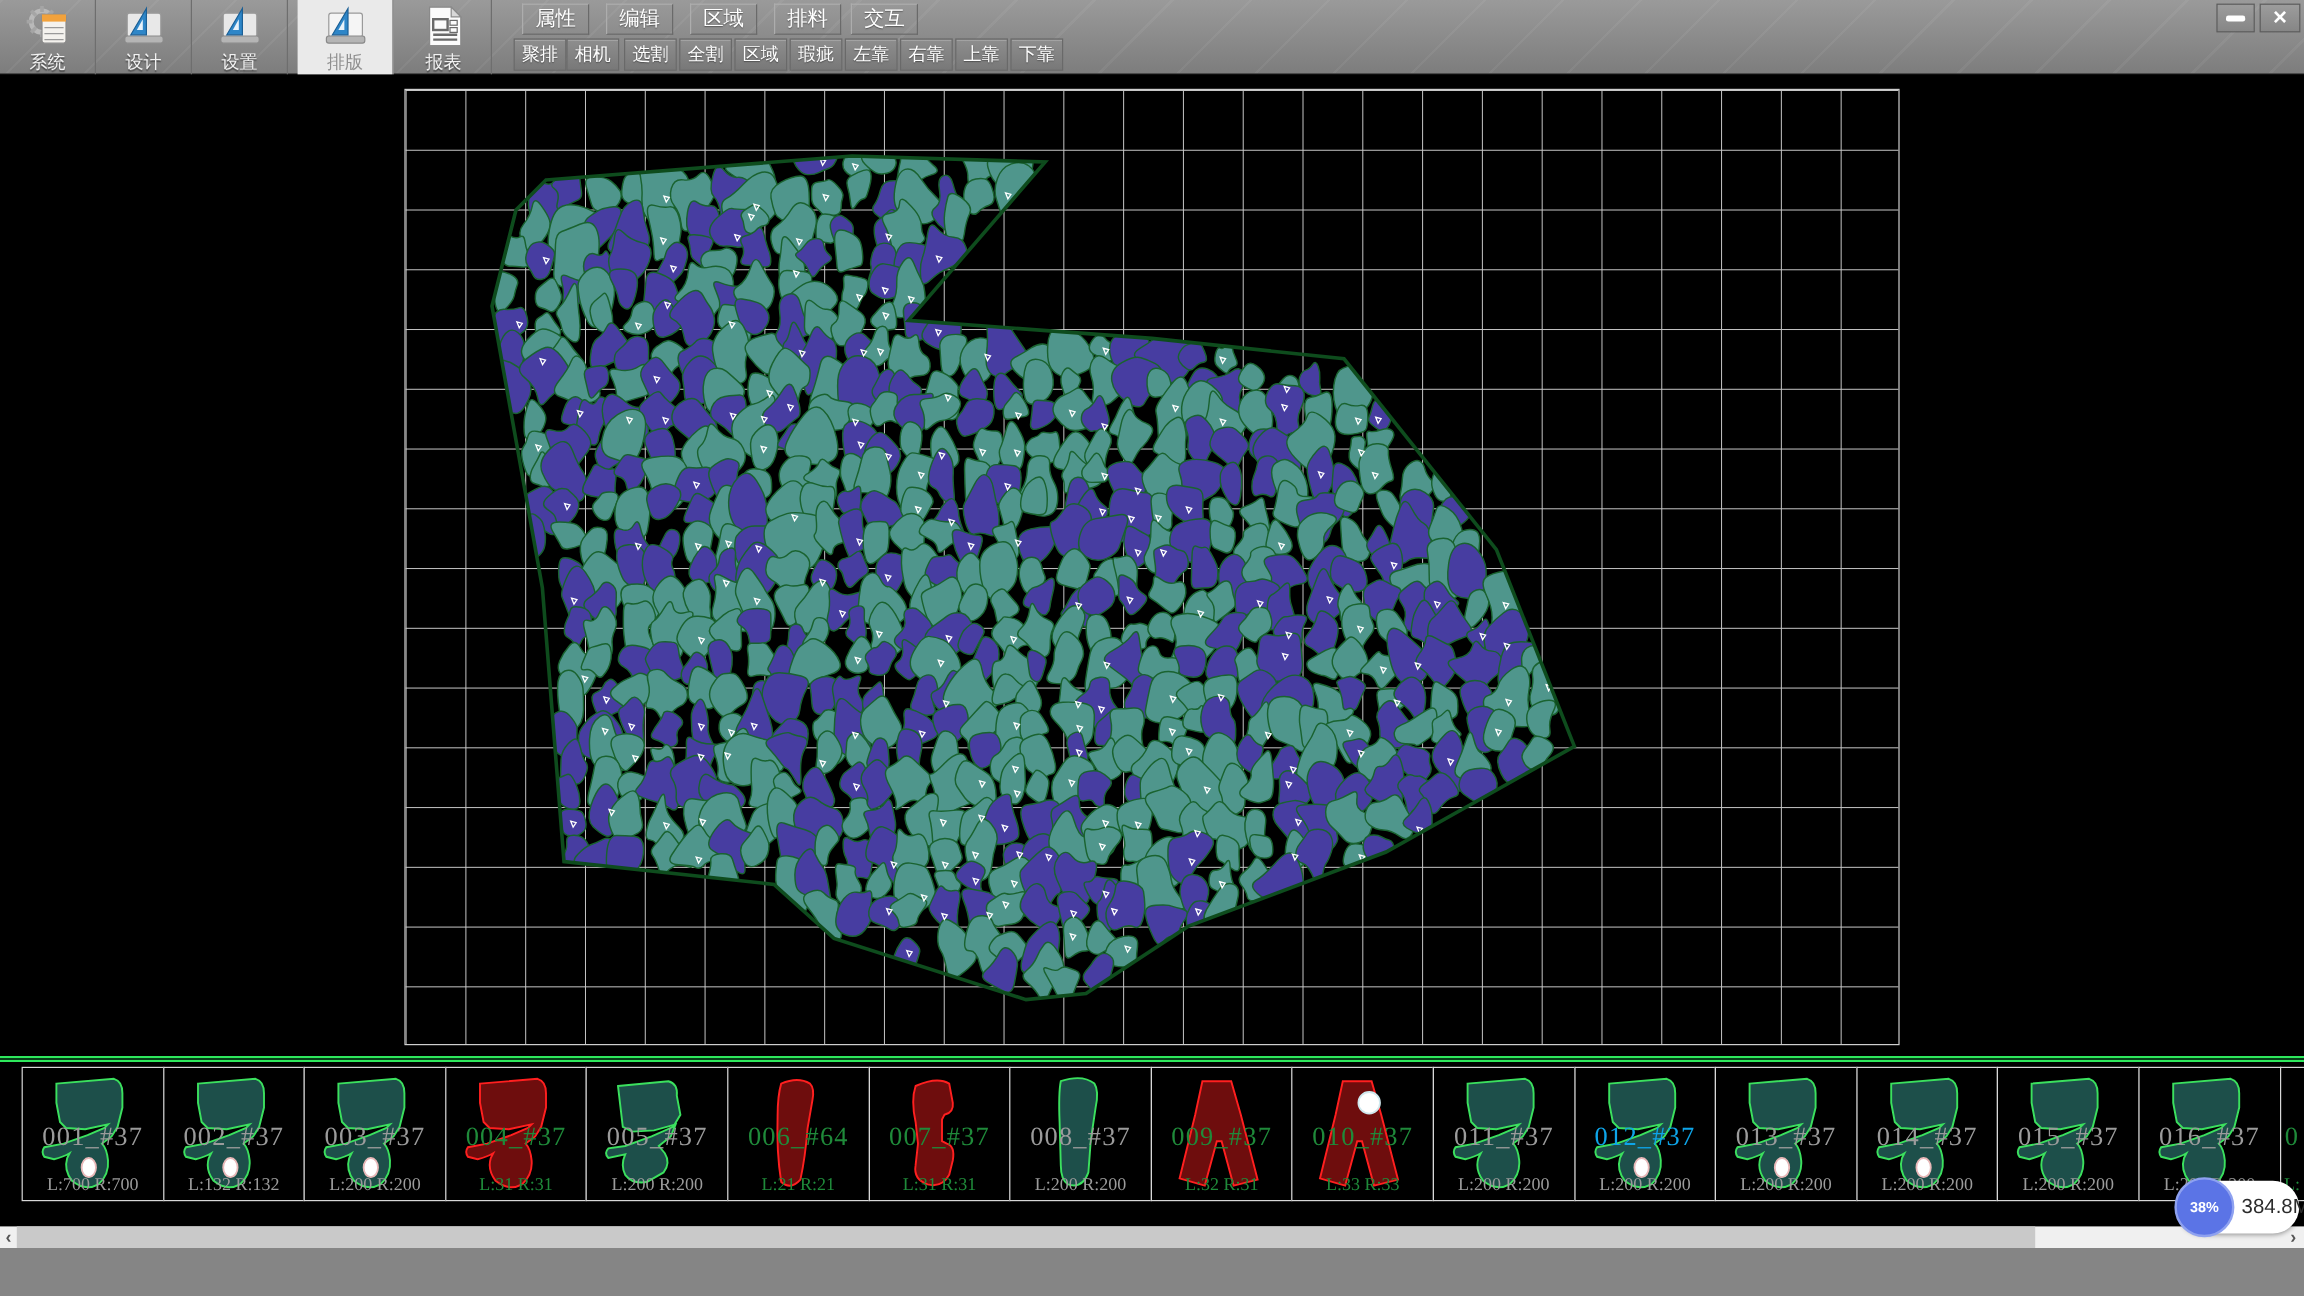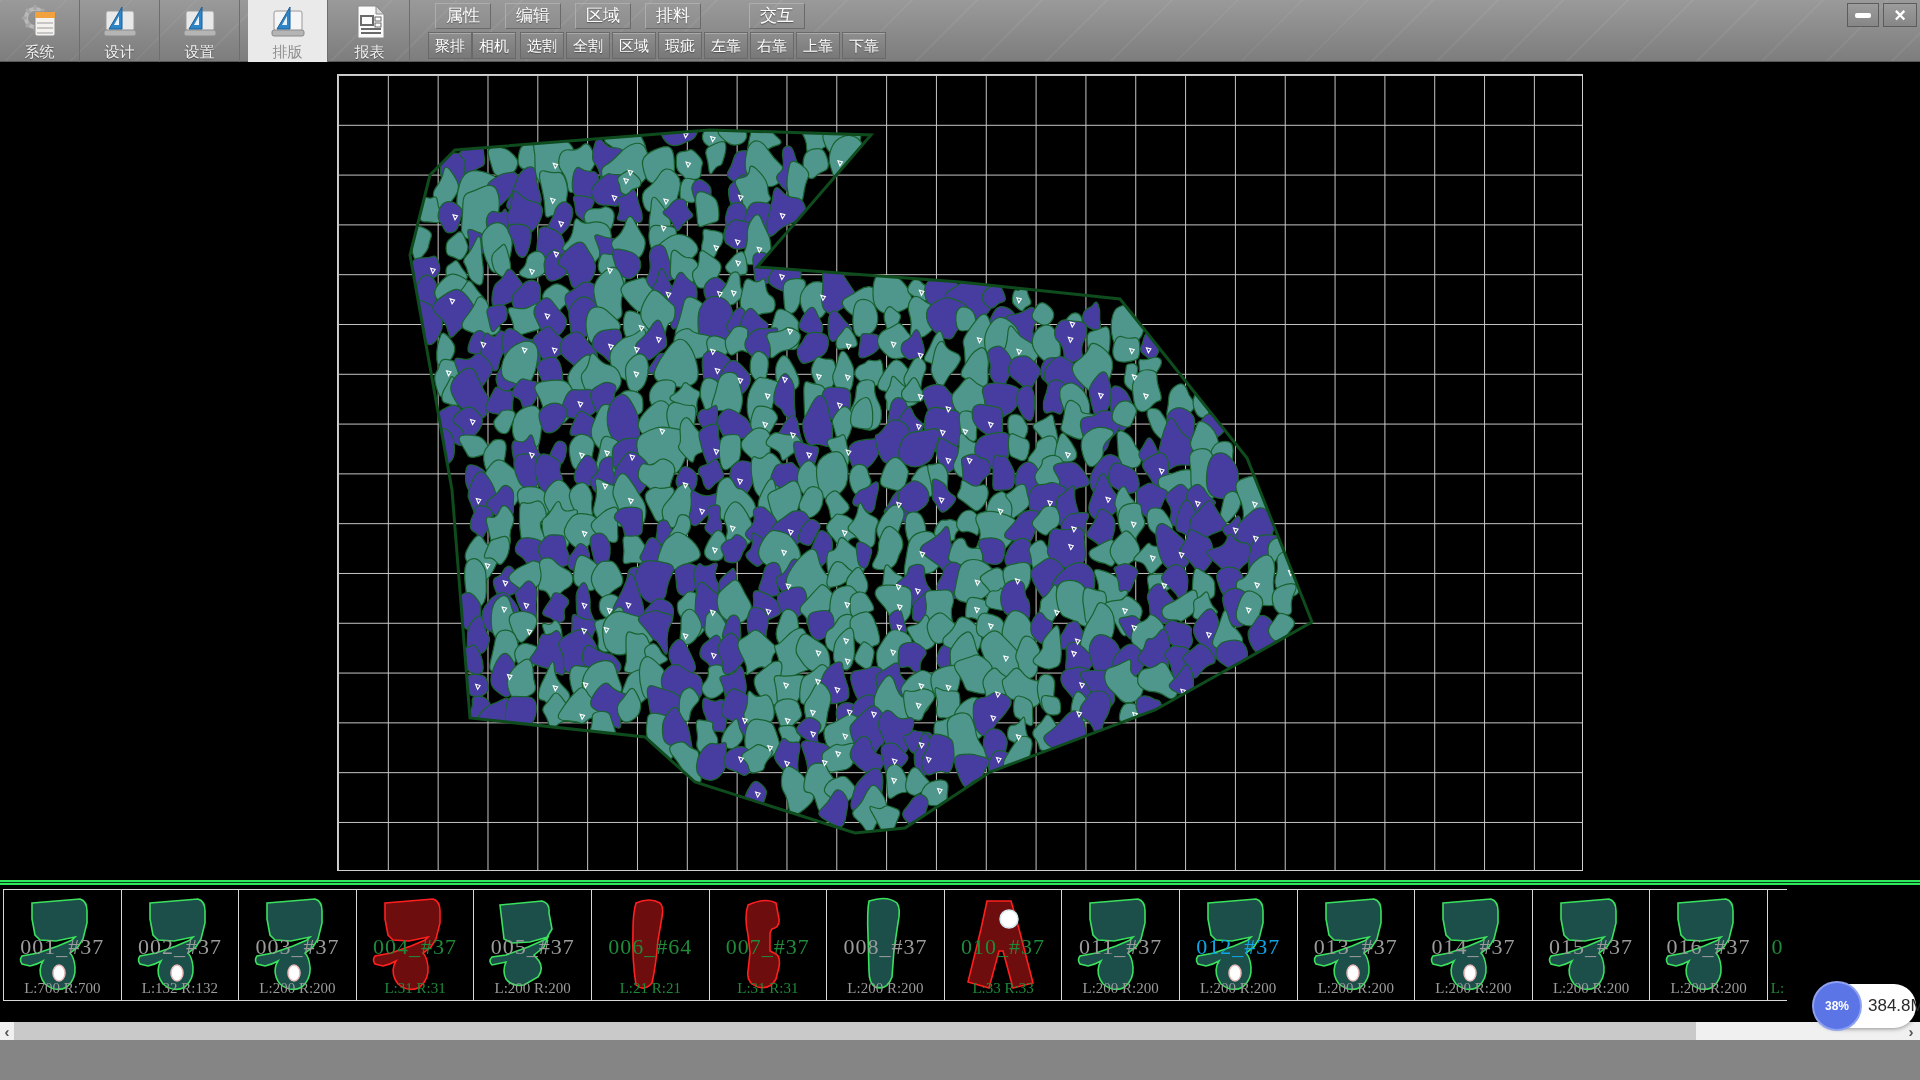"交互" div.menu-btn { left: 749px -> 709px }
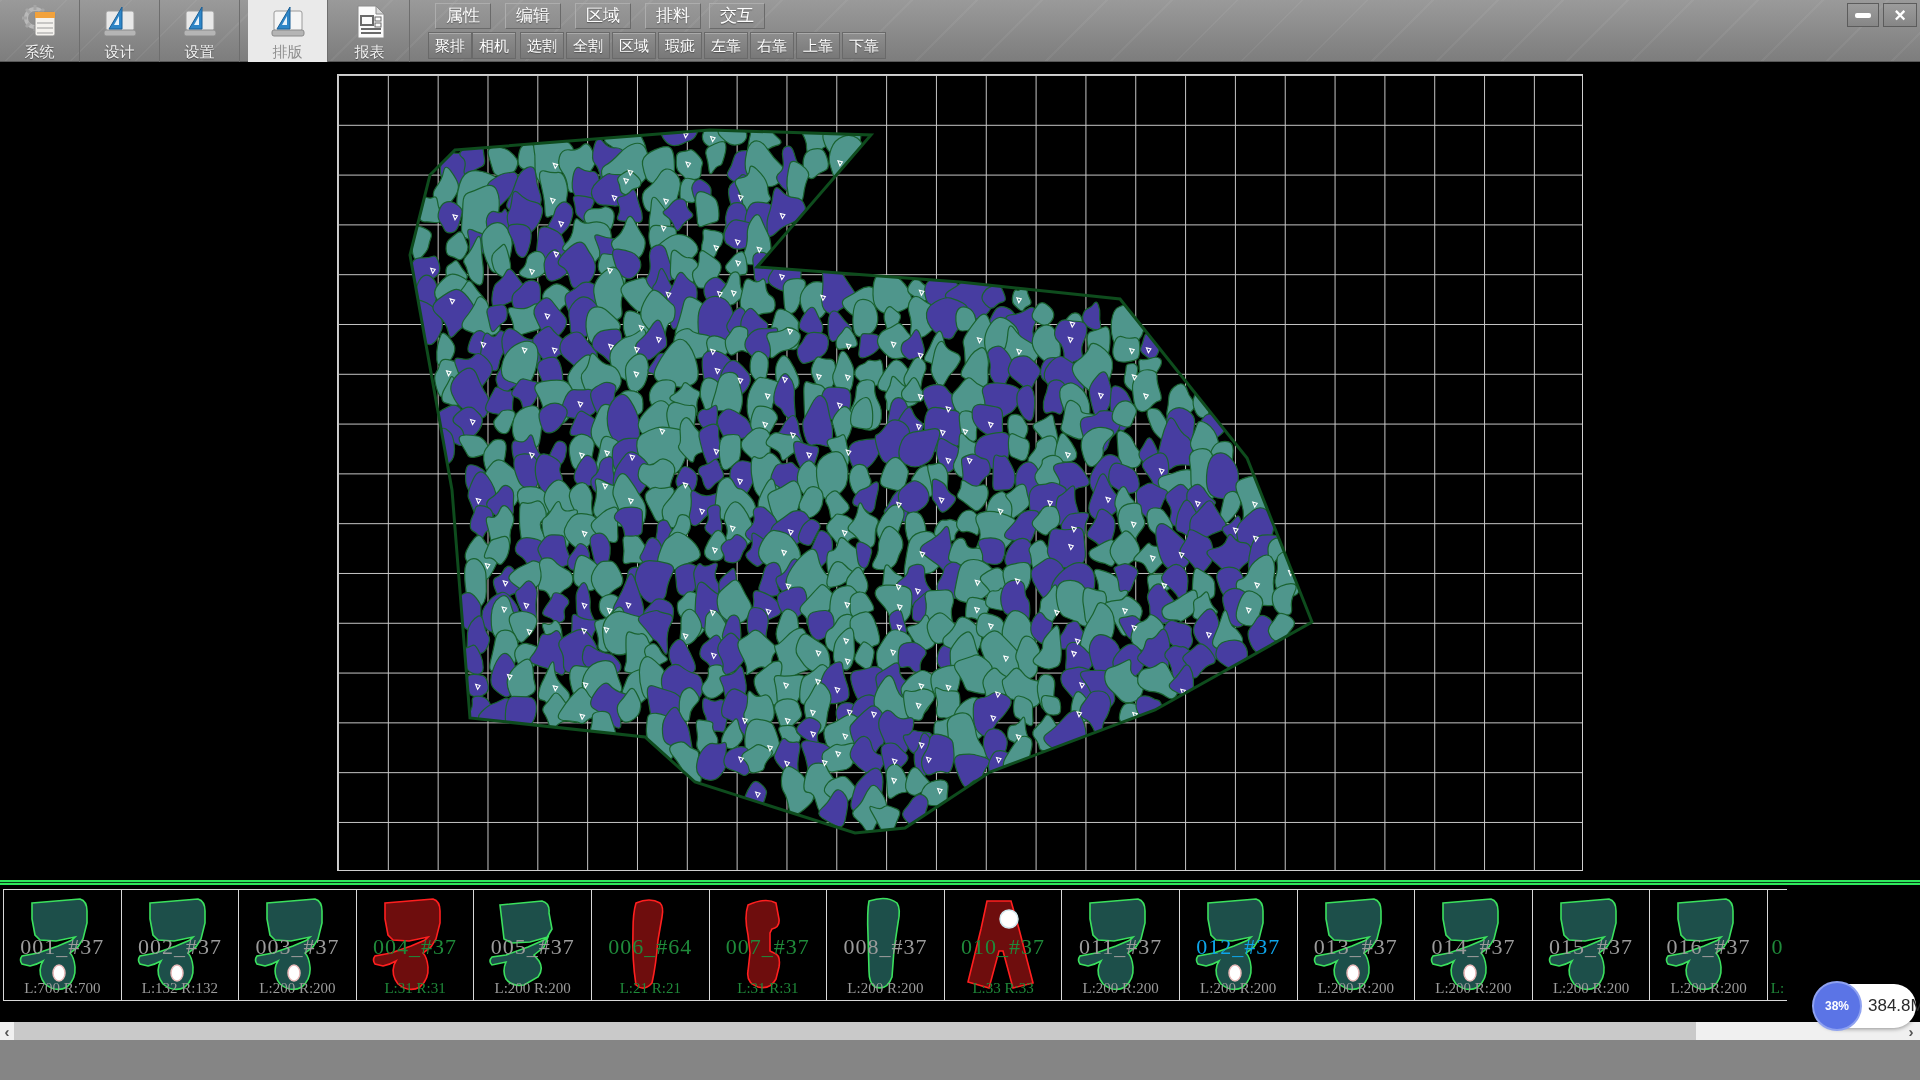"001_#37" .cell:first-child { margin-left: 1px -> 16px }
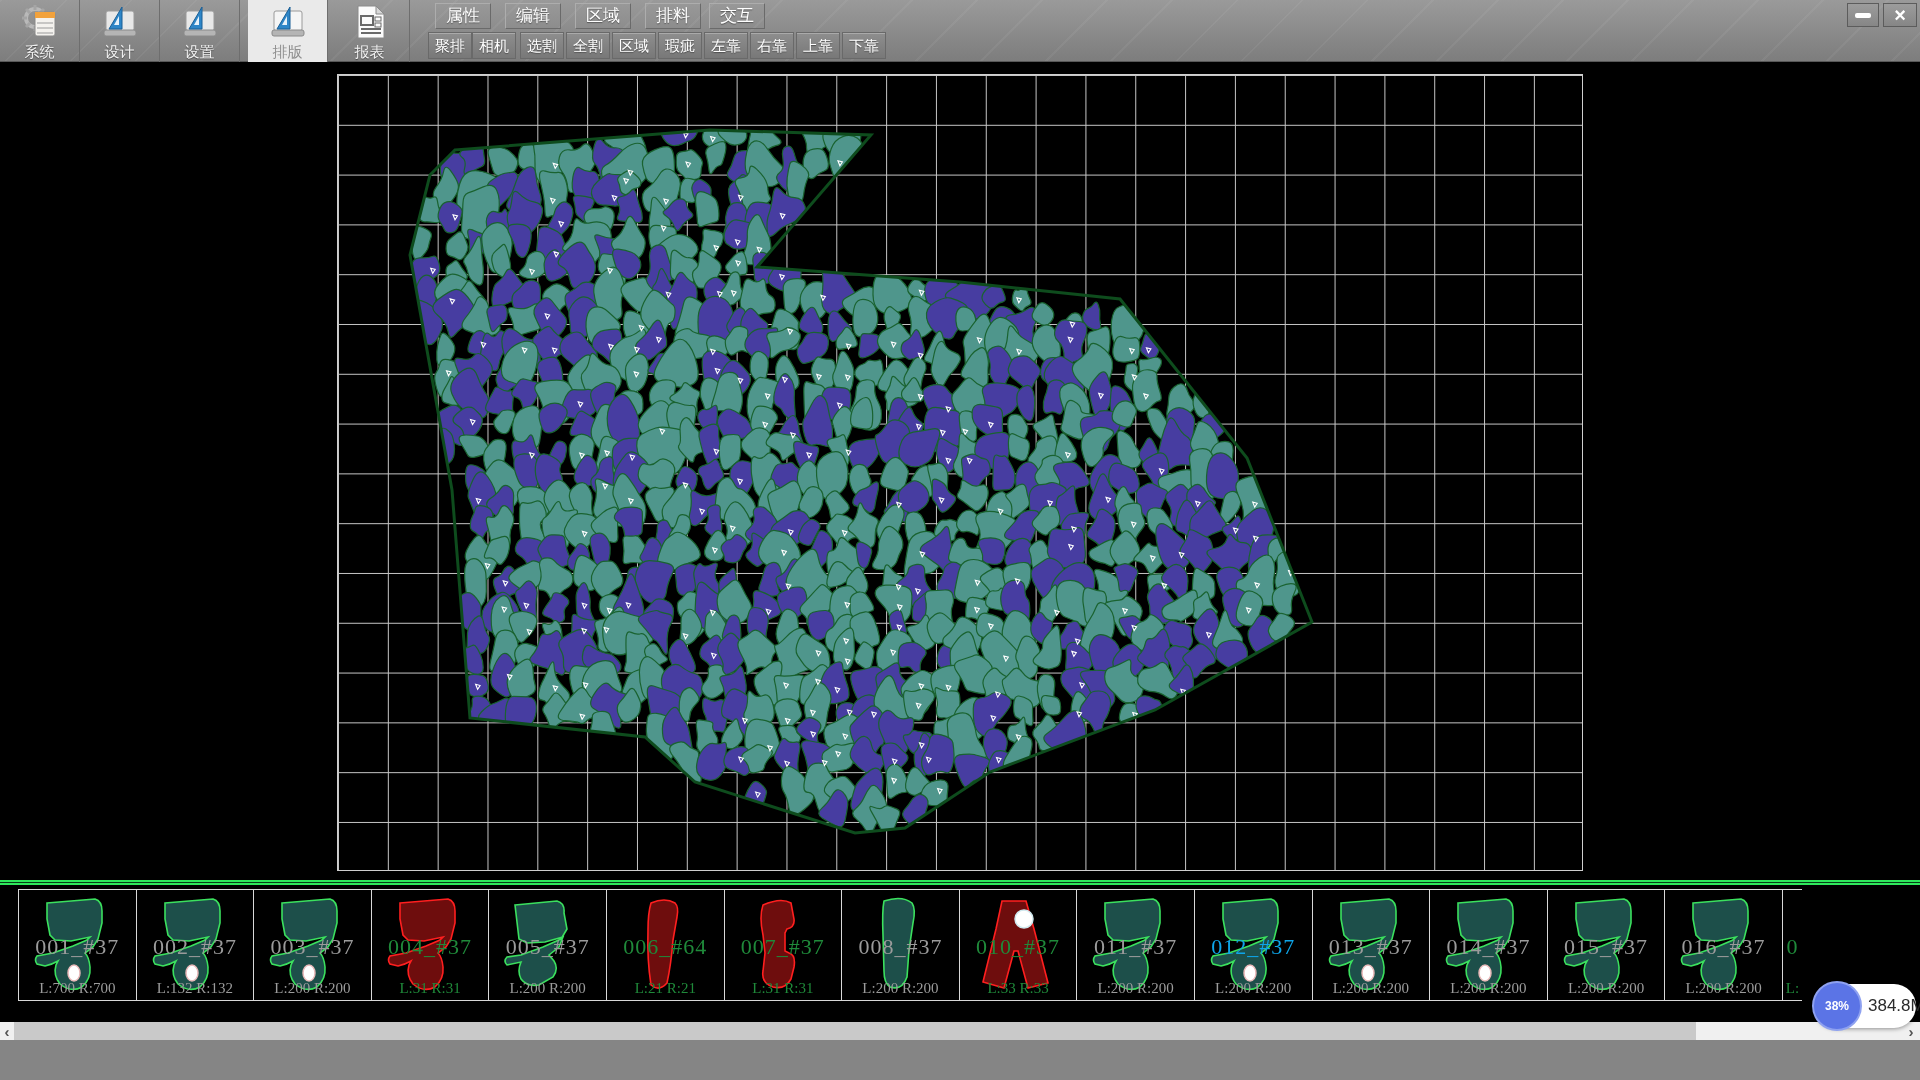"009_#37" div.cell { html: none -> <div> <svg> <path></path> </svg> <div>009_#37</div> <div>L:32 R:31</div> </div> }
